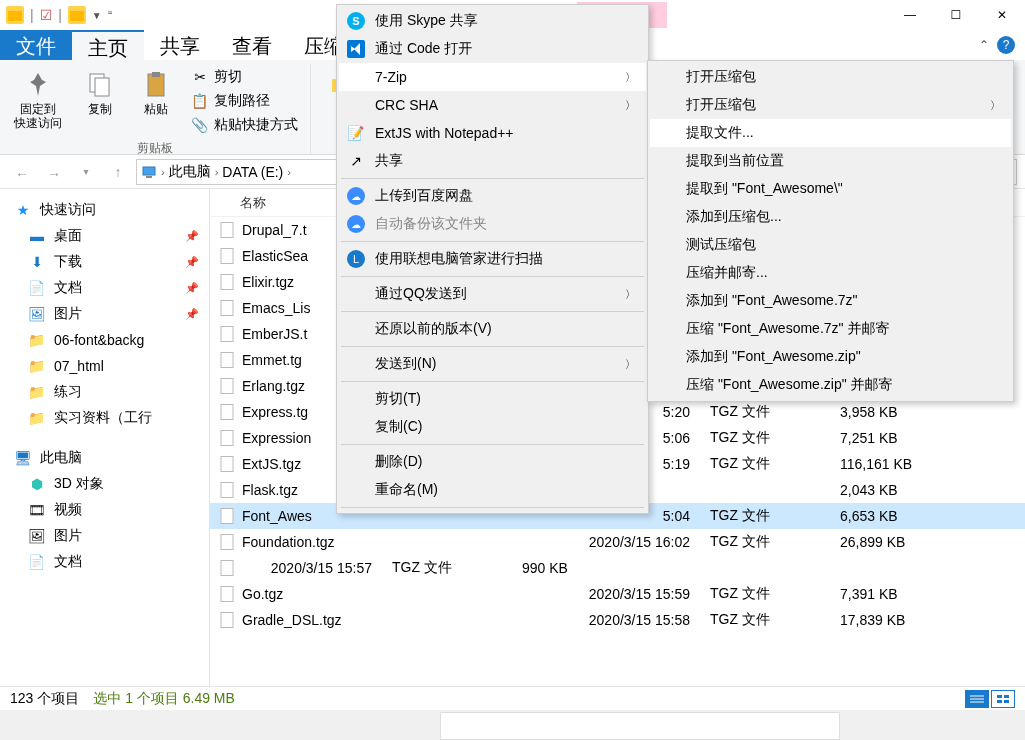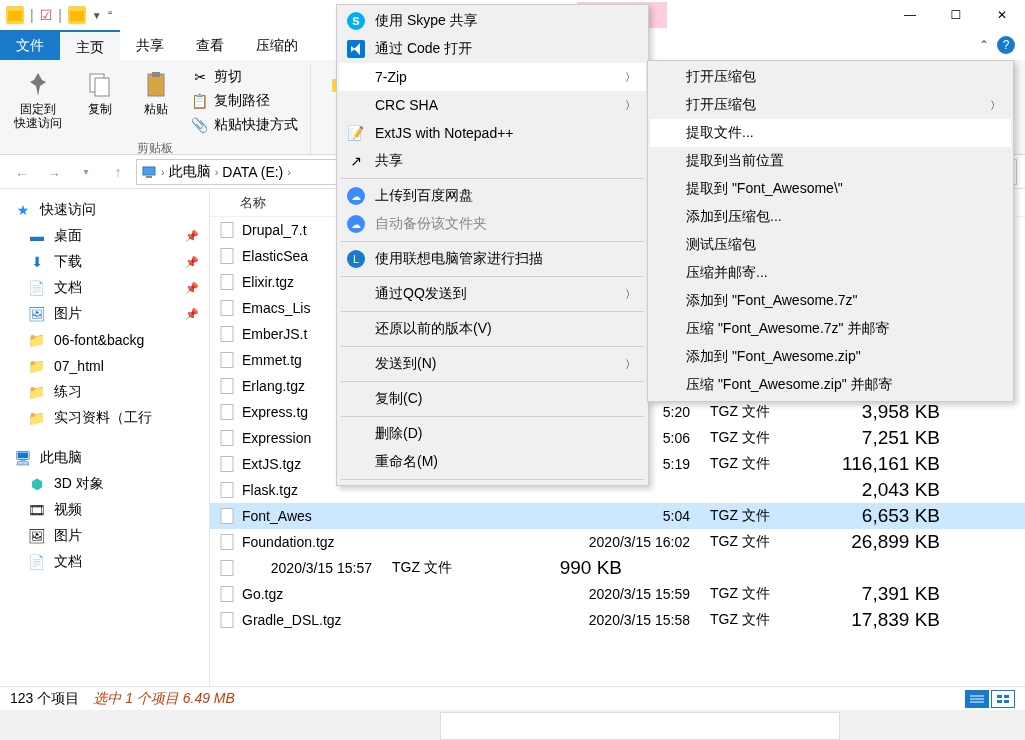"文件" .rtab { font-size: 14px -> 20px }
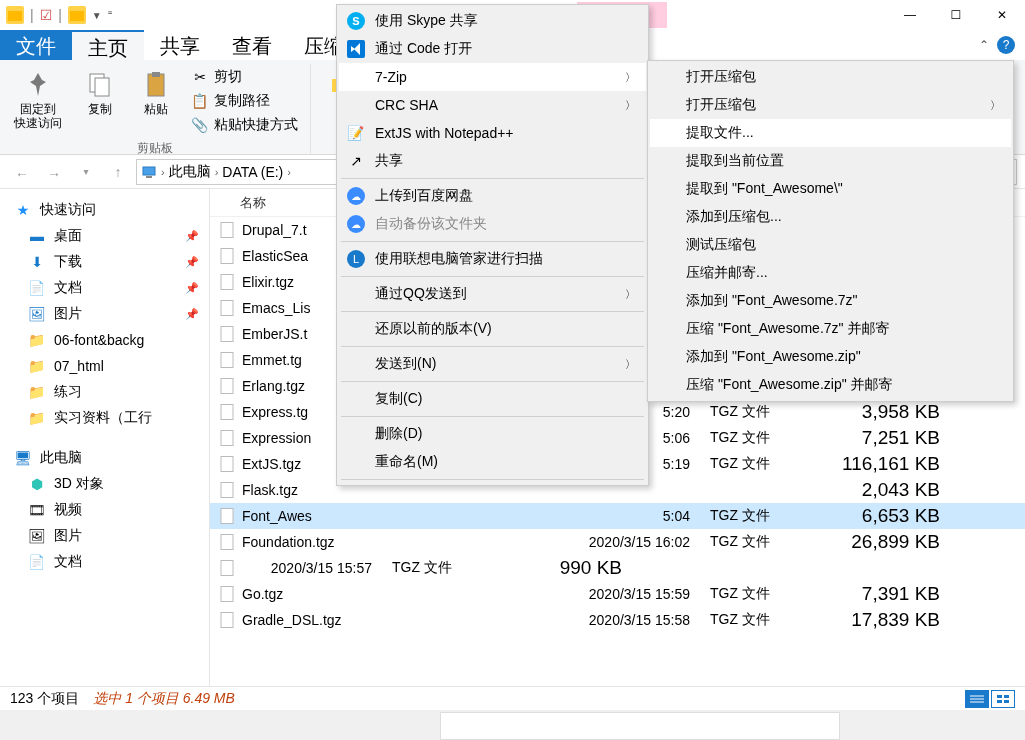"剪切(T)" div.mitem { html: none -> <div> <span>剪切(T)</span> </div> }
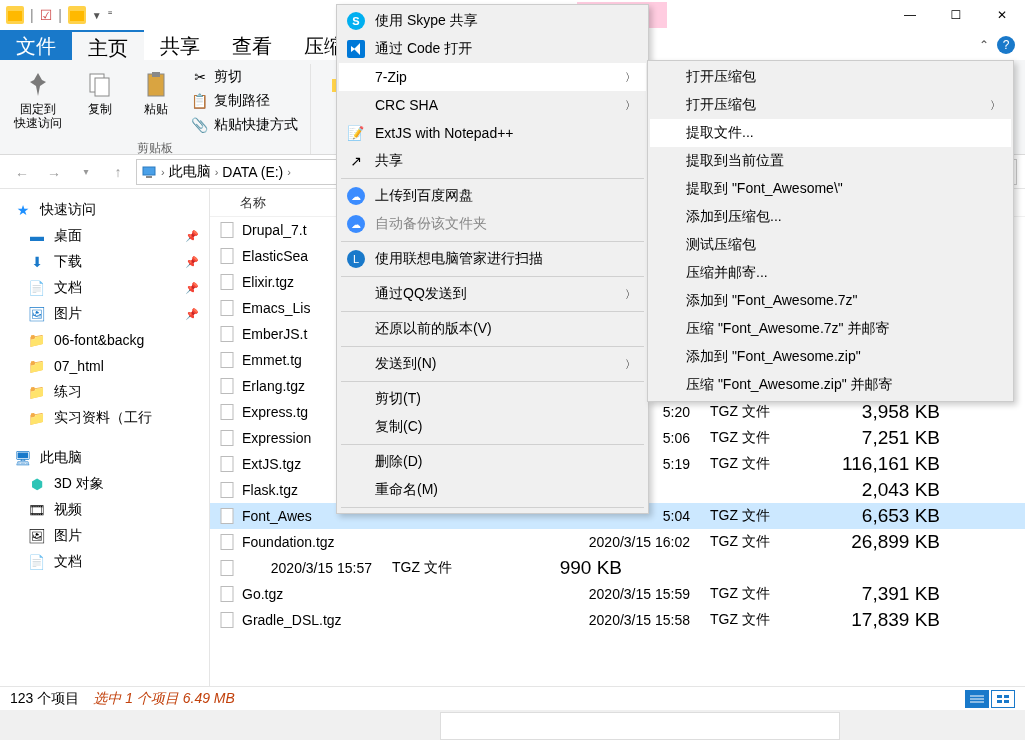"3,958 KB" .filerow .fsize { font-size: 19px -> 14px; text-align: right -> left }
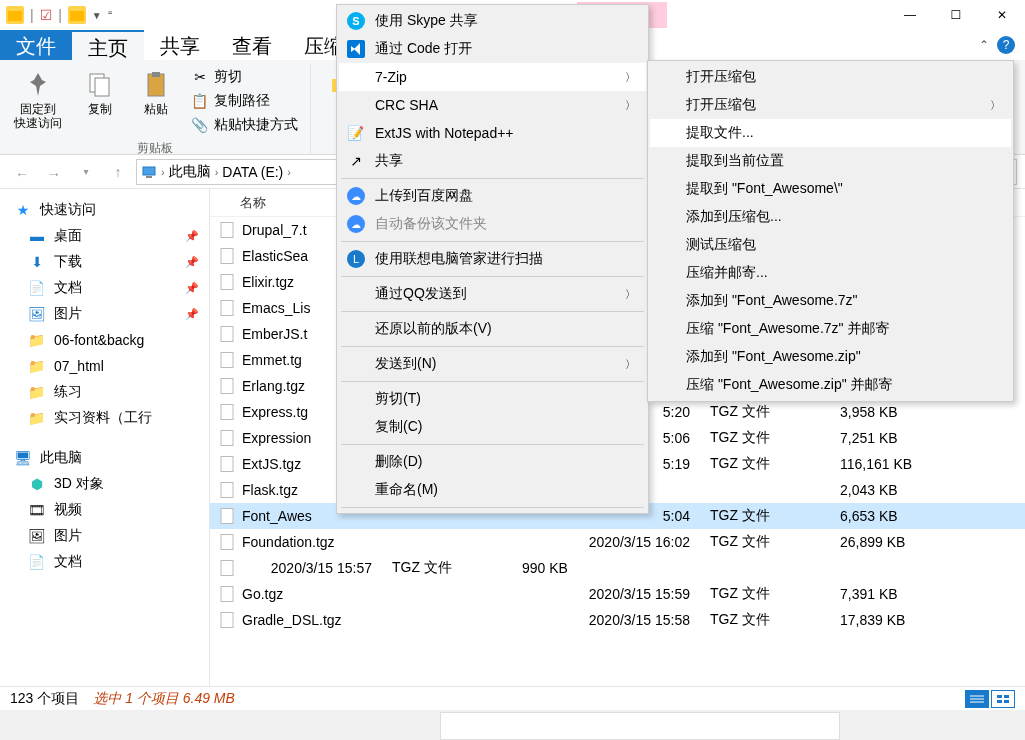"选中 1 个项目 6.49 MB" span { color: #c2410c -> #4d7c0f; font-style: italic -> none }
